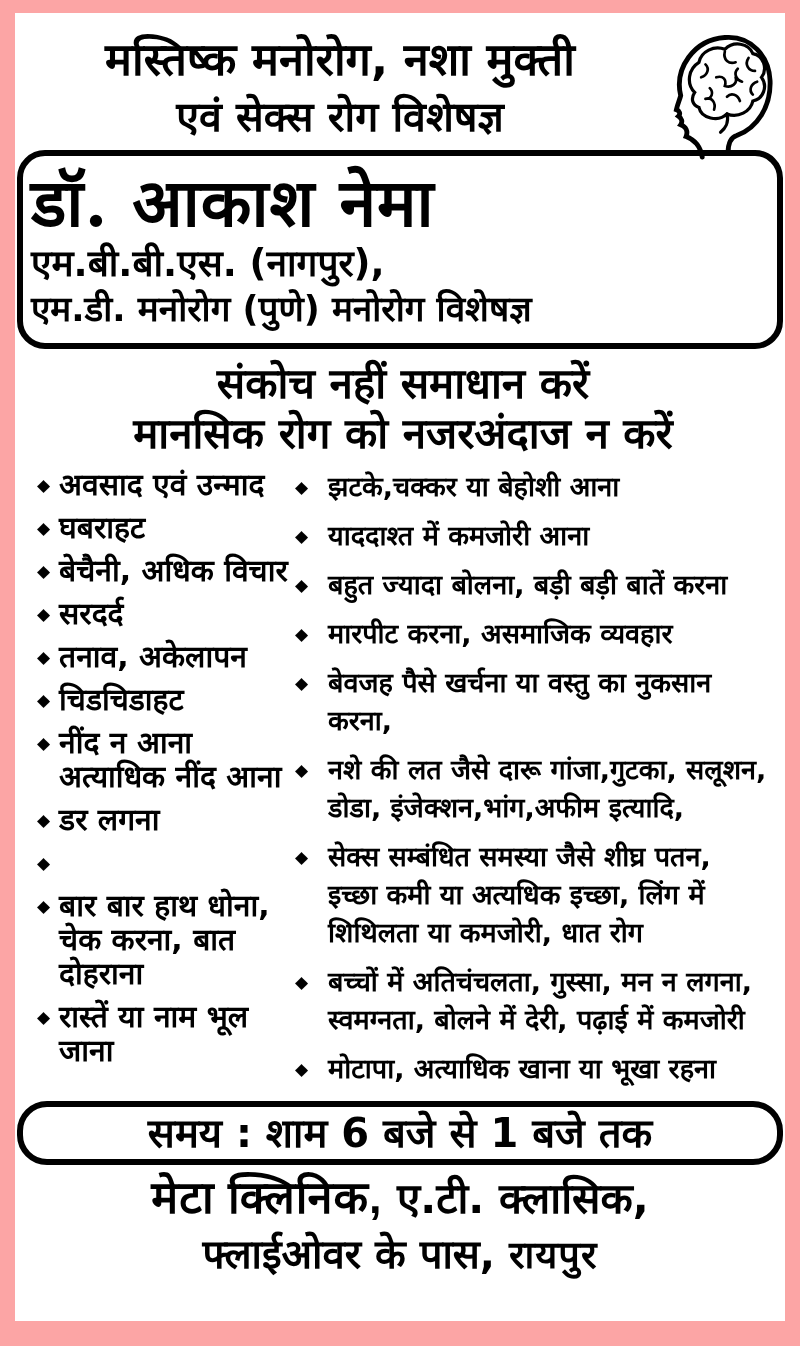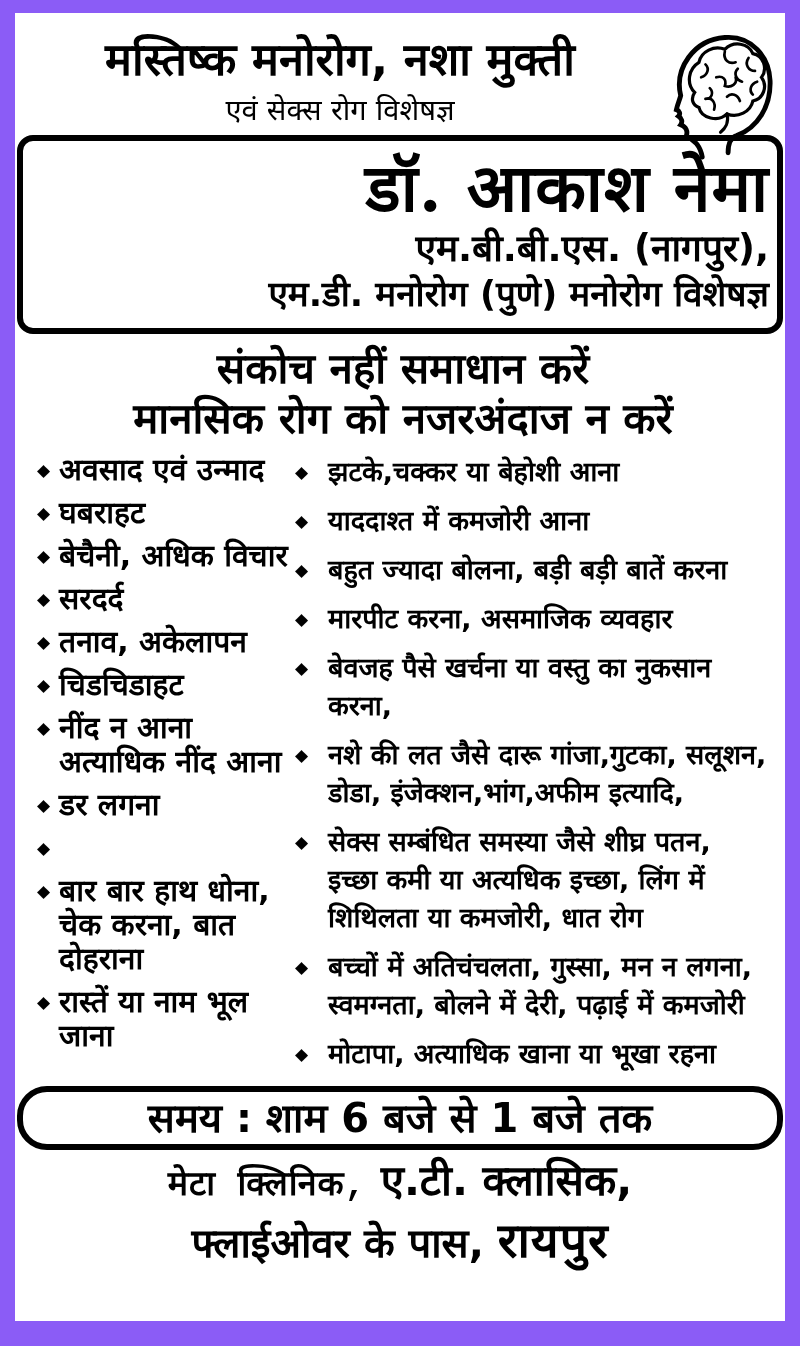"मस्तिष्क मनोरोग, नशा मुक्ती" .frame { background: #8b5cf6 -> #fca5a5 }
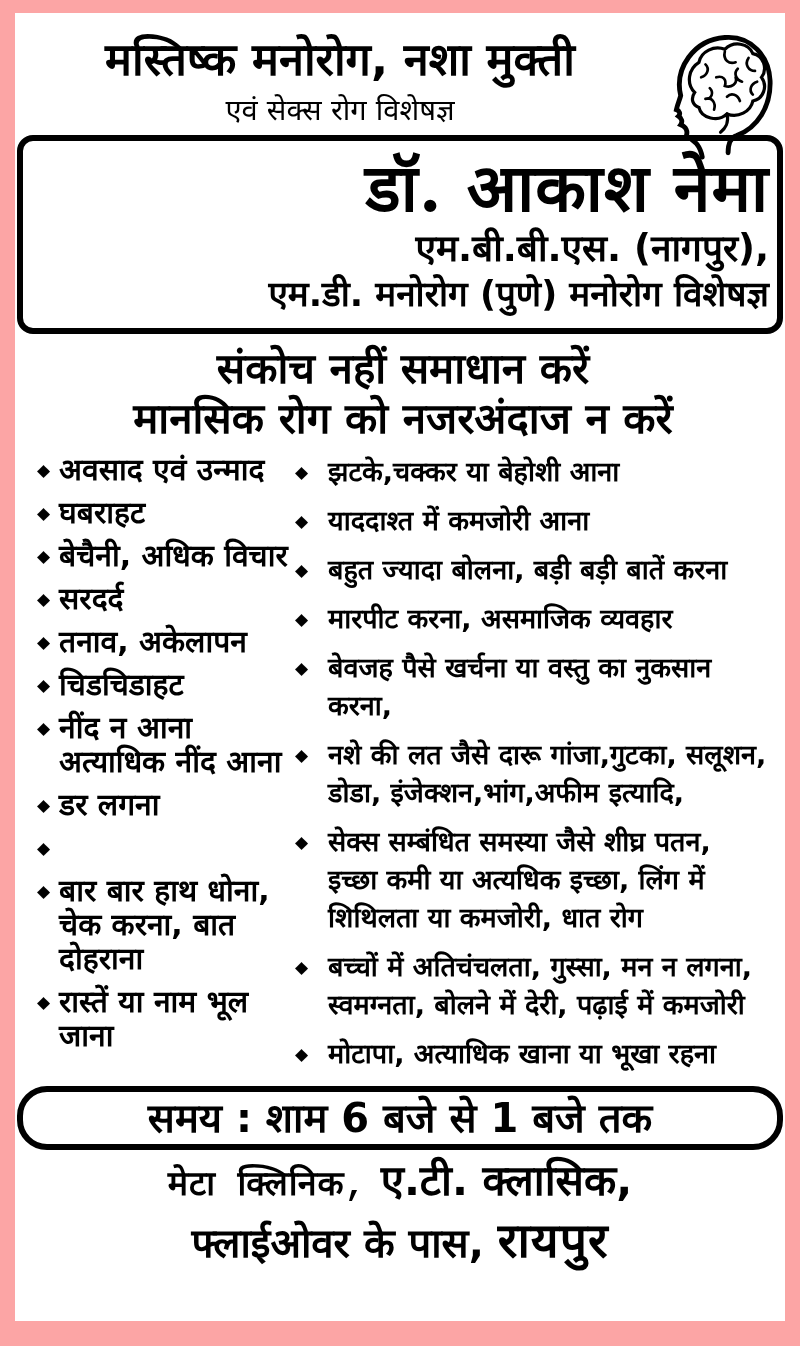"एवं सेक्स रोग विशेषज्ञ" .header .h-line2 { font-size: 29px -> 41px; font-weight: normal -> bold }
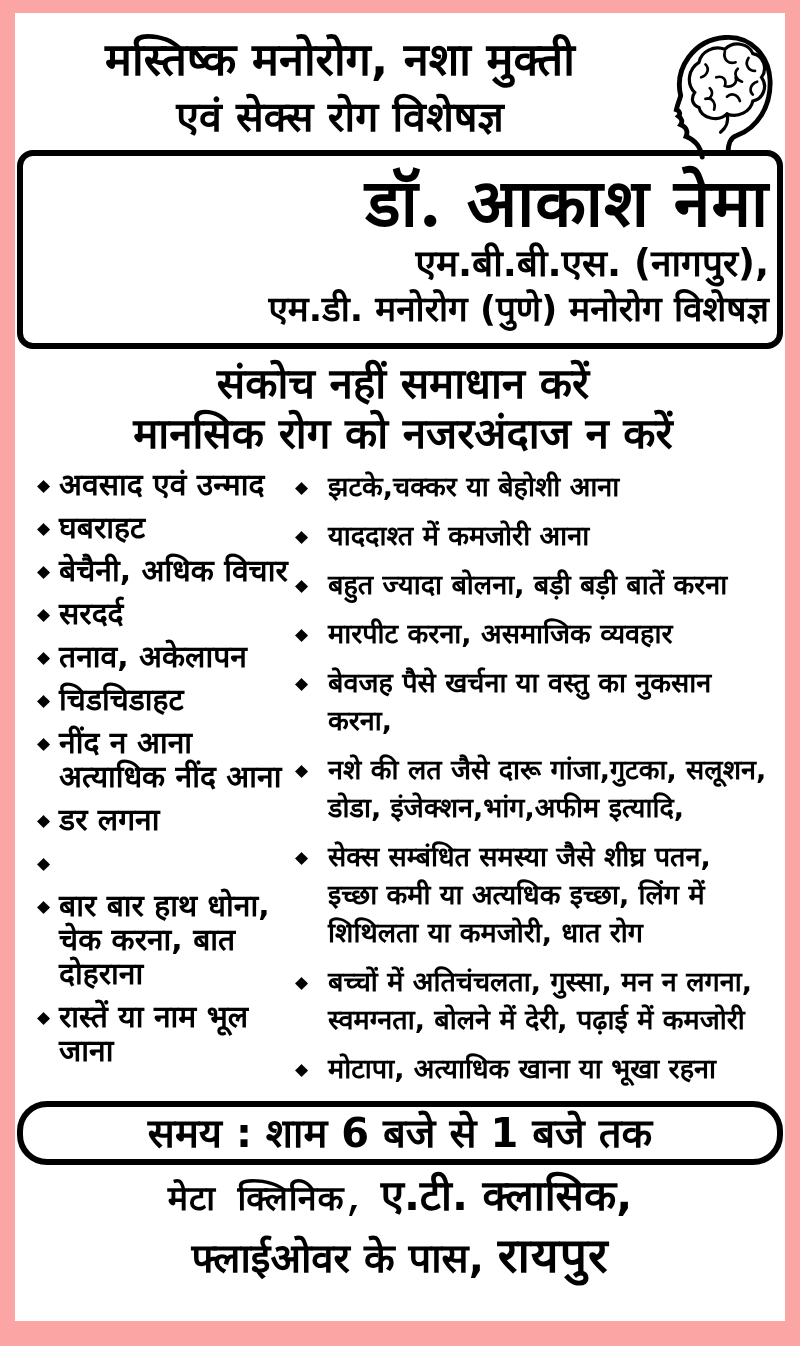"डॉ. आकाश नेमा" .doctor-box { border-radius: 16px -> 28px; text-align: right -> left }
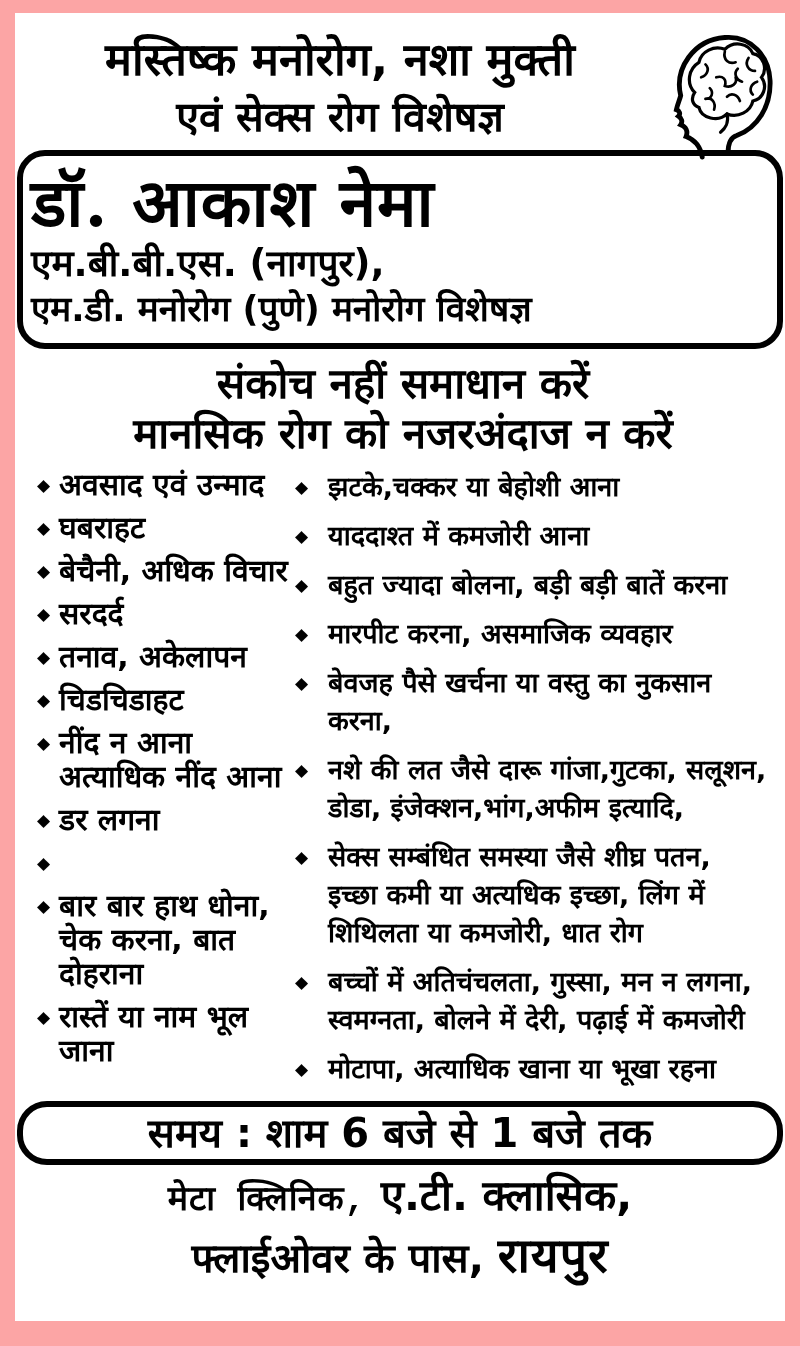"मेटा क्लिनिक," .addr-line1 .heavy { font-family: Liberation Mono, monospace -> Liberation Sans, sans-serif; font-size: 34px -> 45px }
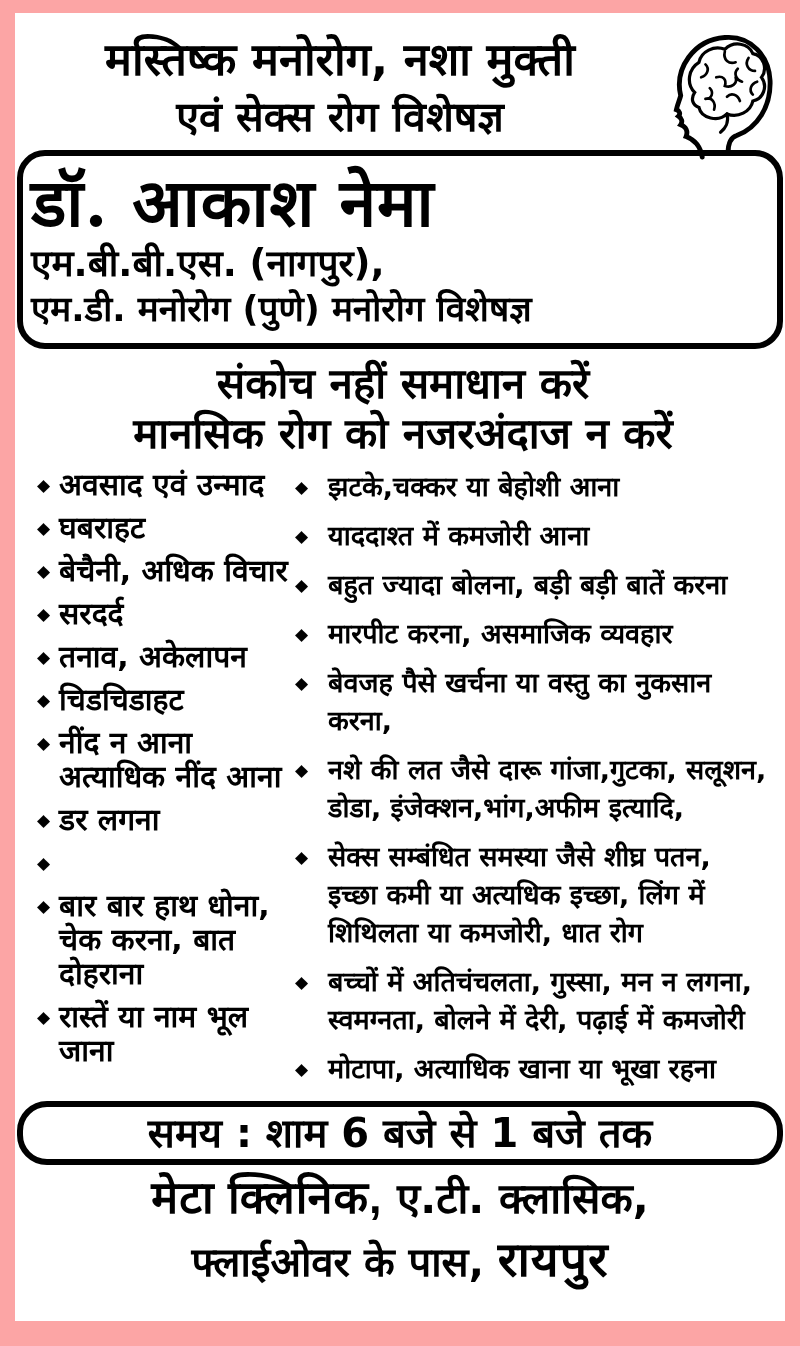"रायपुर" .addr-line3 .heavy { font-size: 48px -> 38px }
